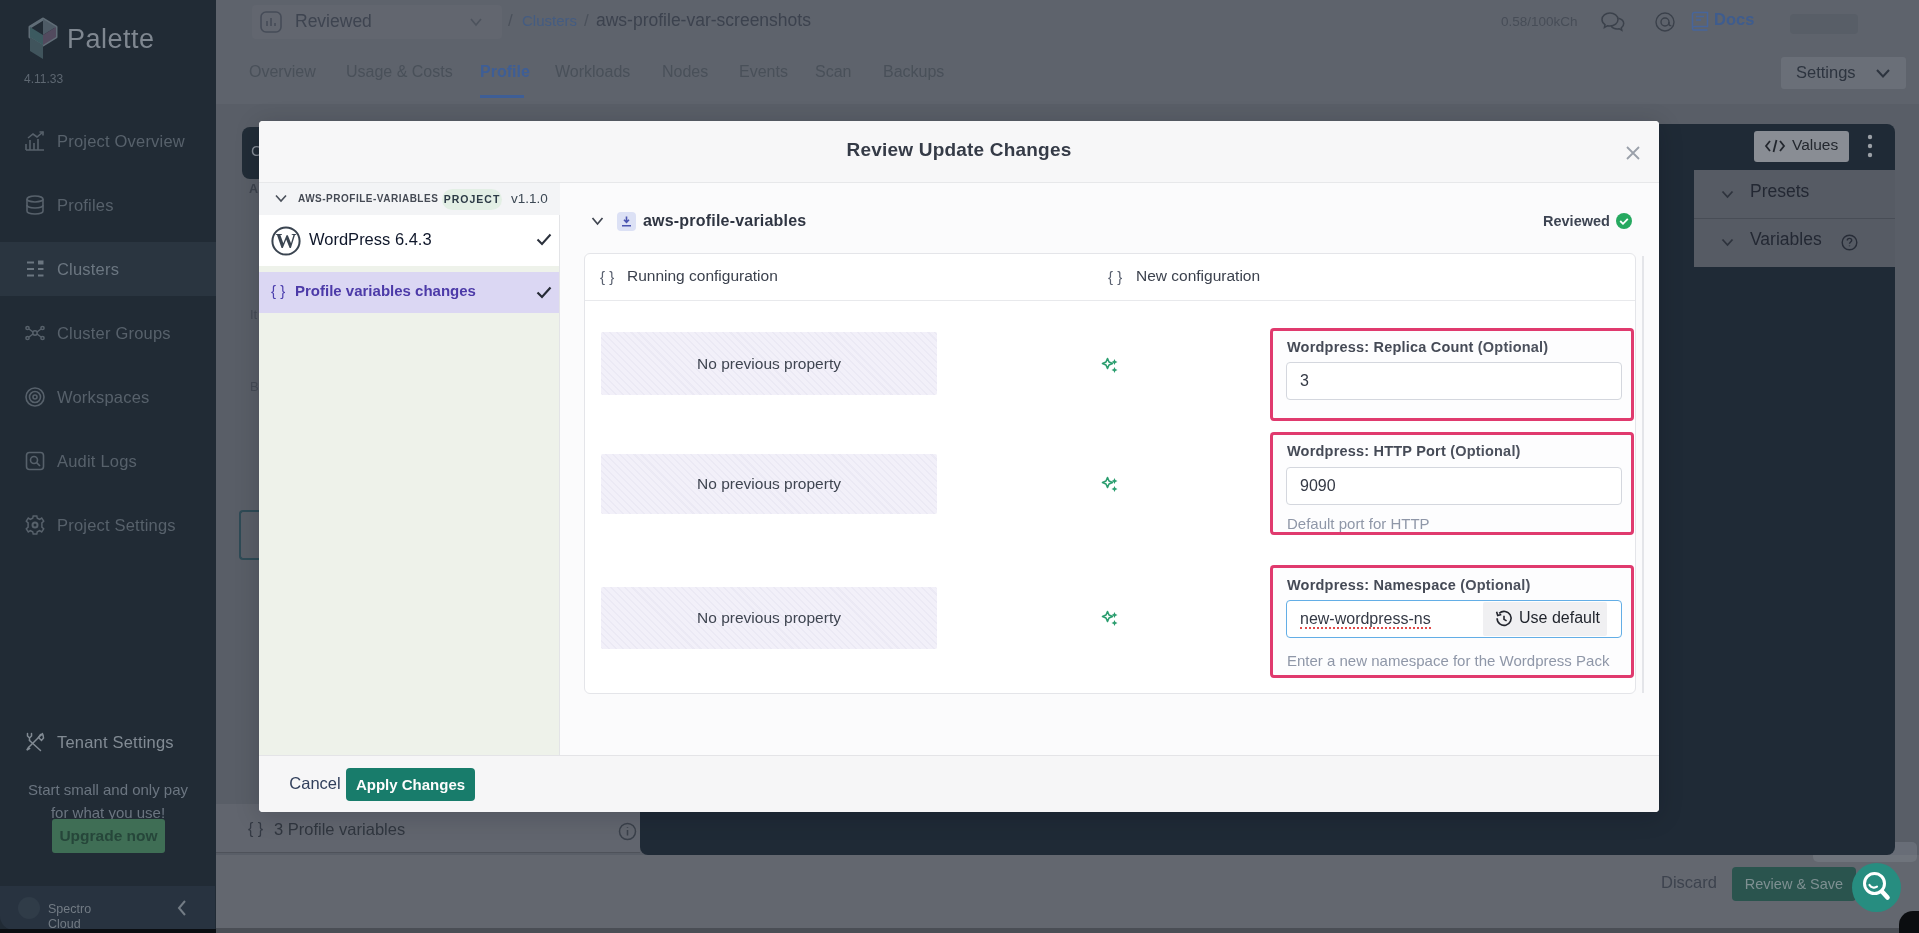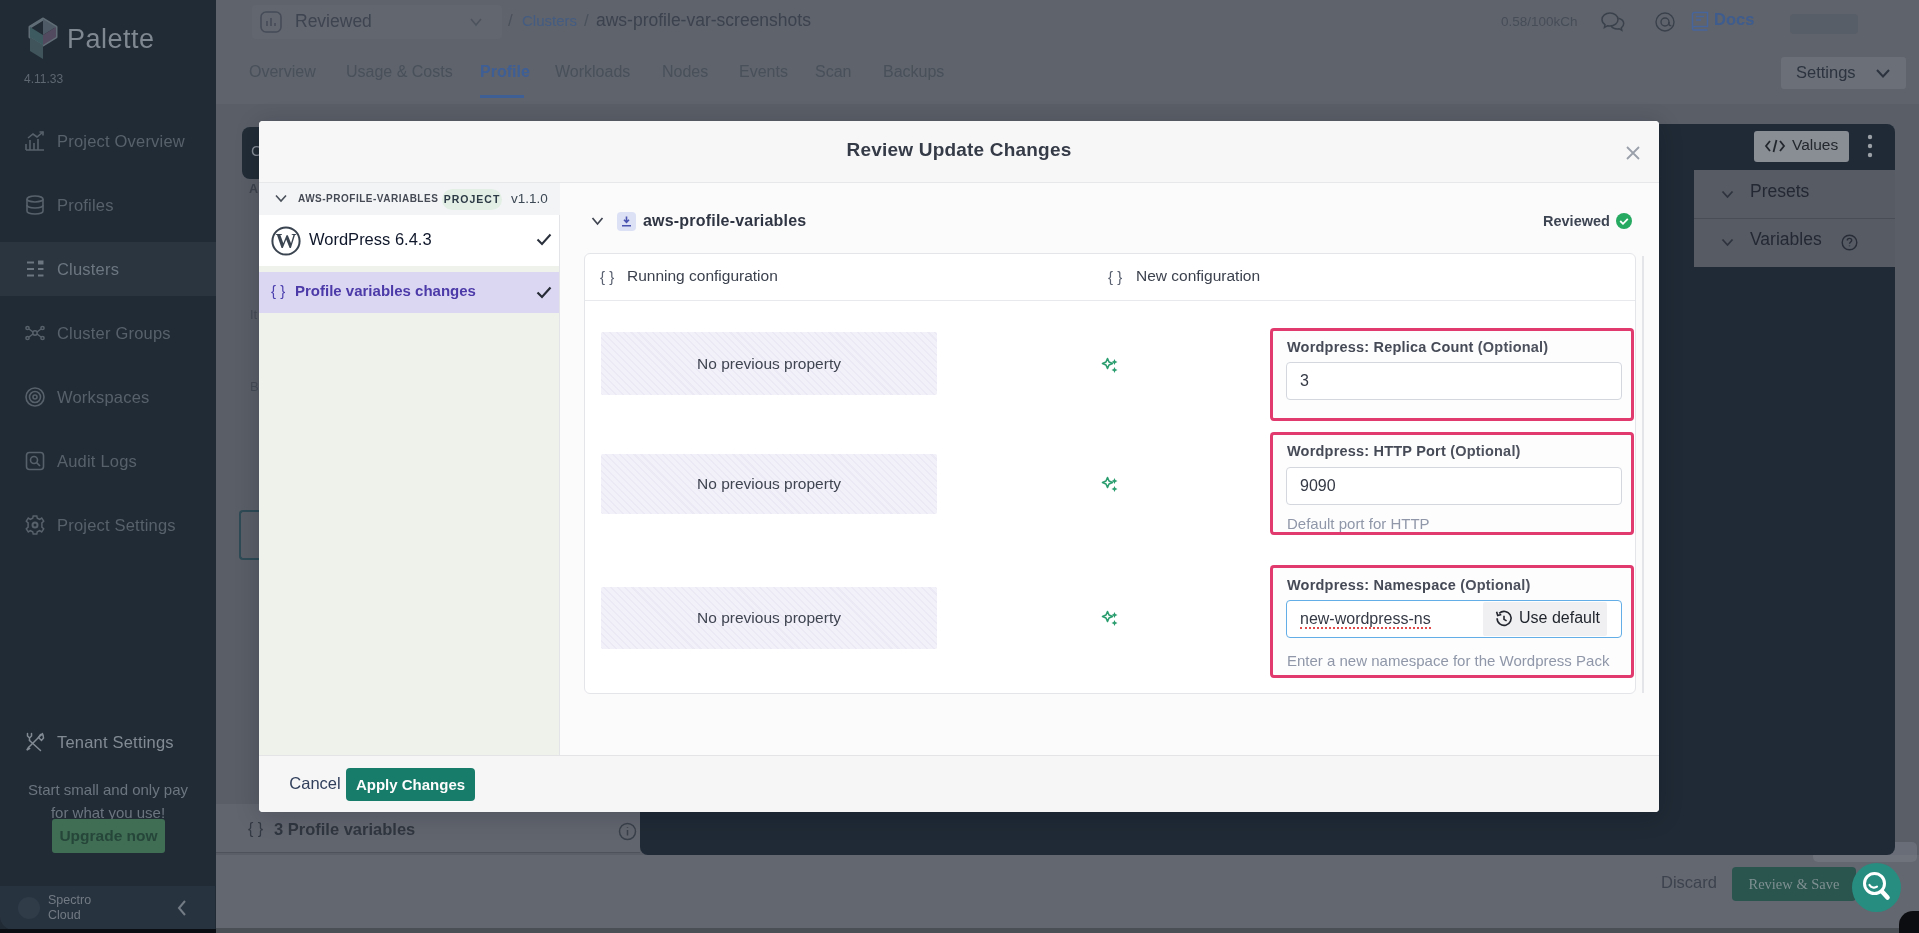"3 Profile variables" div.abs { font-weight: bold -> none }
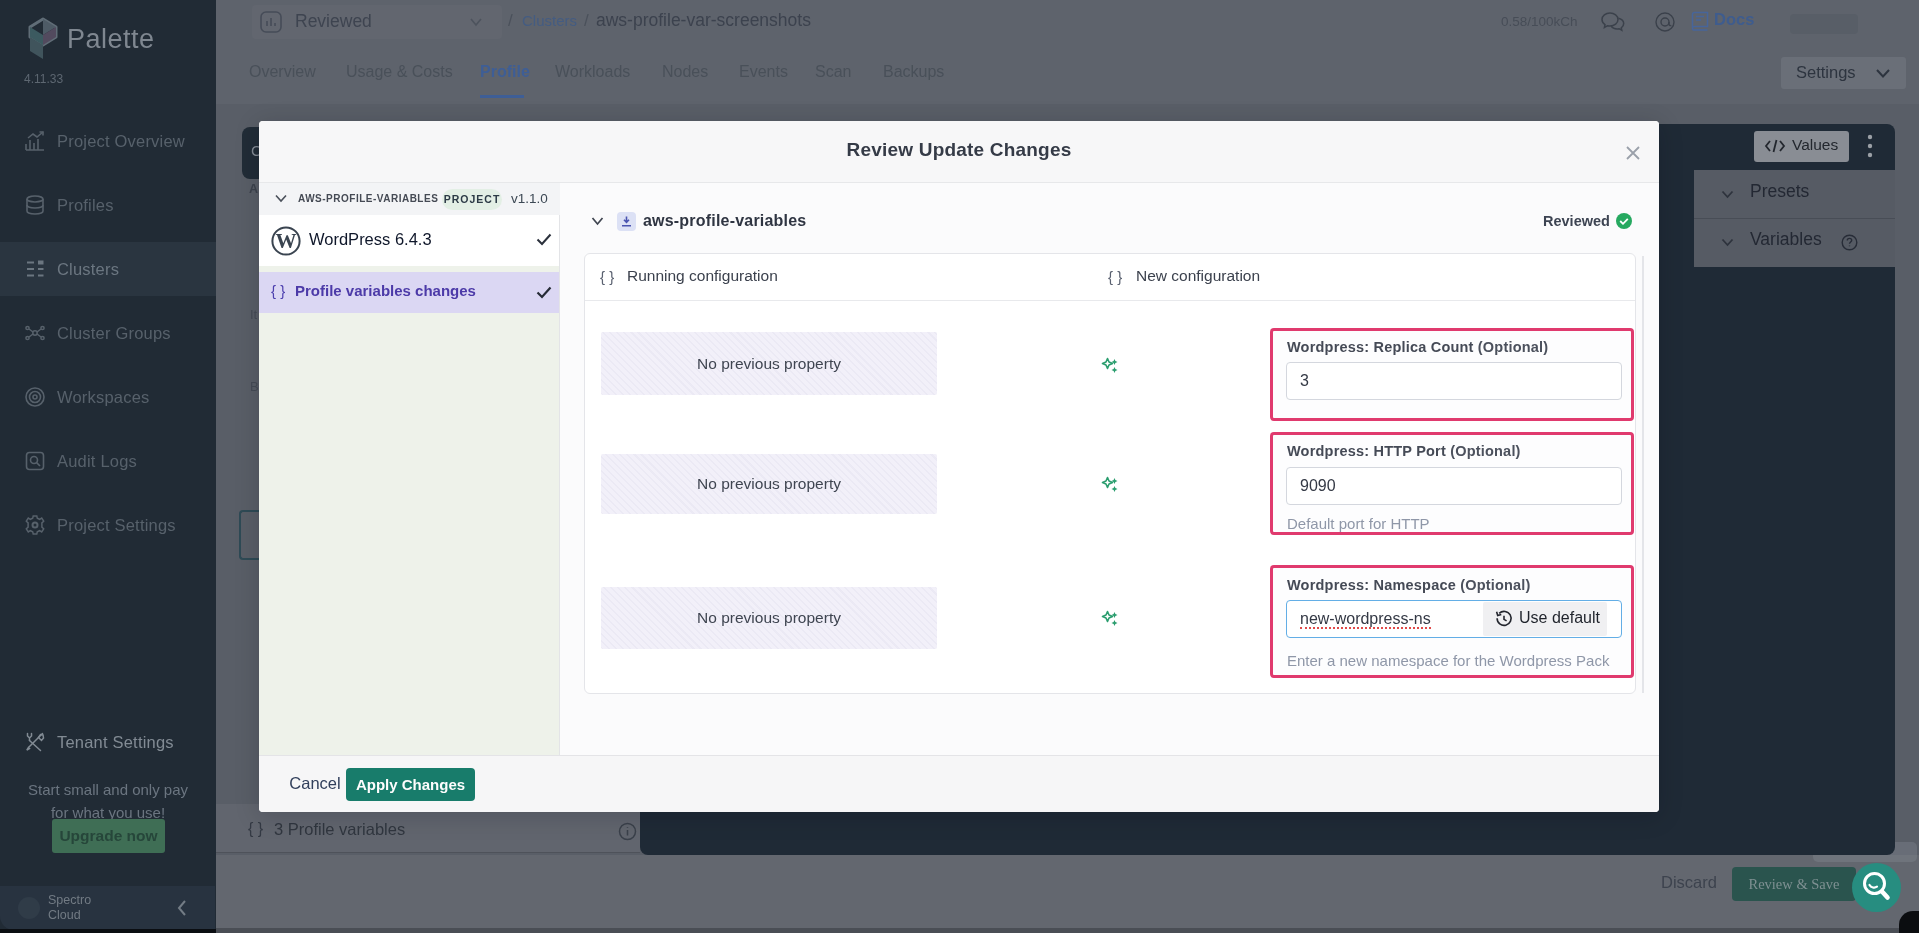"Review & Save" div.abs { font-family: Liberation Serif, serif -> none }
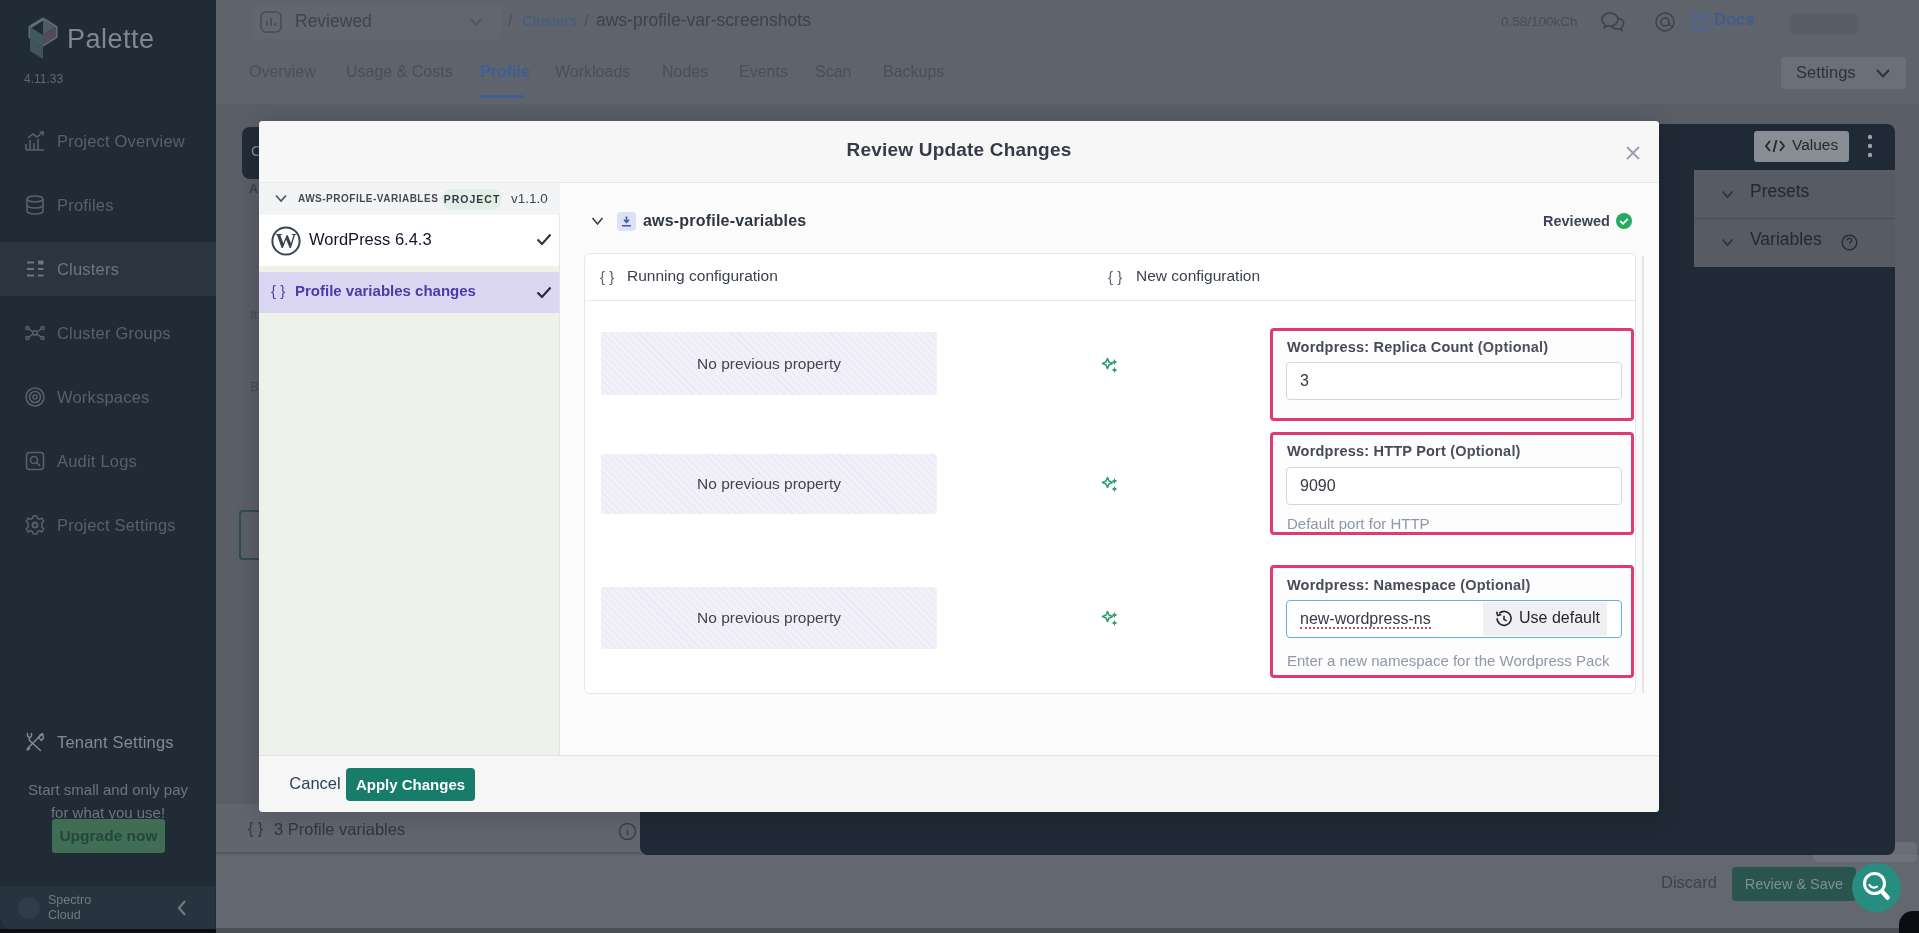"Spectro" div.abs { top: 7px -> 16px }
